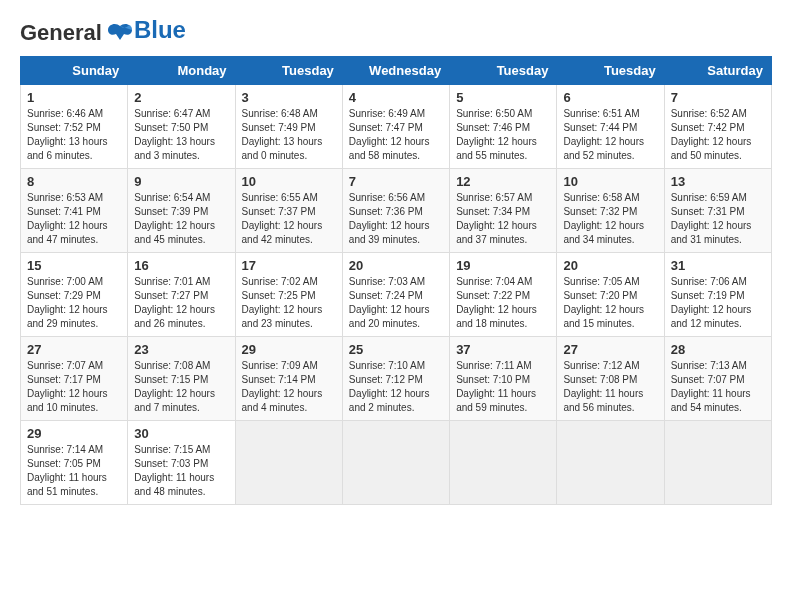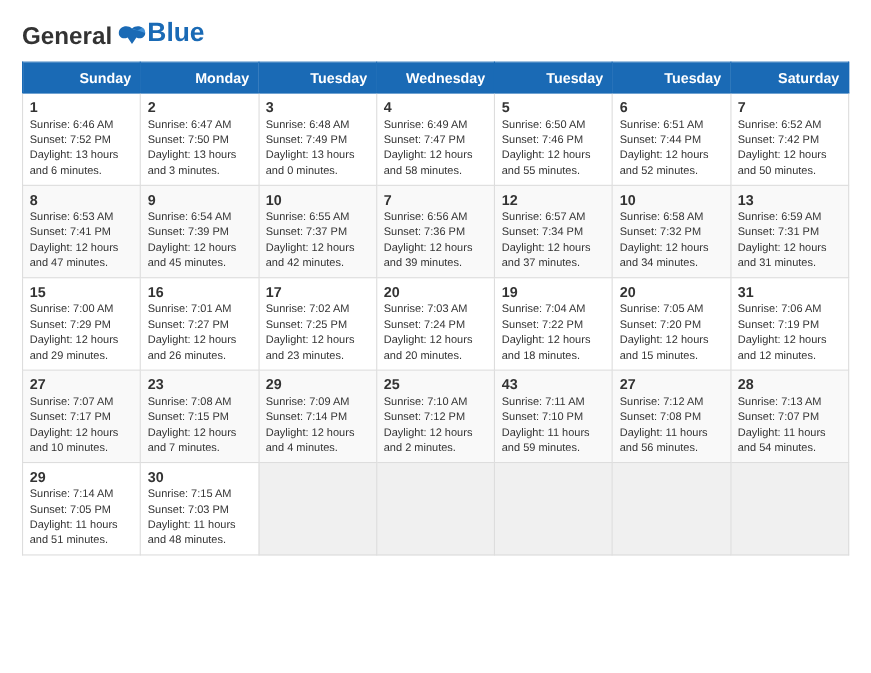"43" span.day-num { text: 43 -> 37 }
